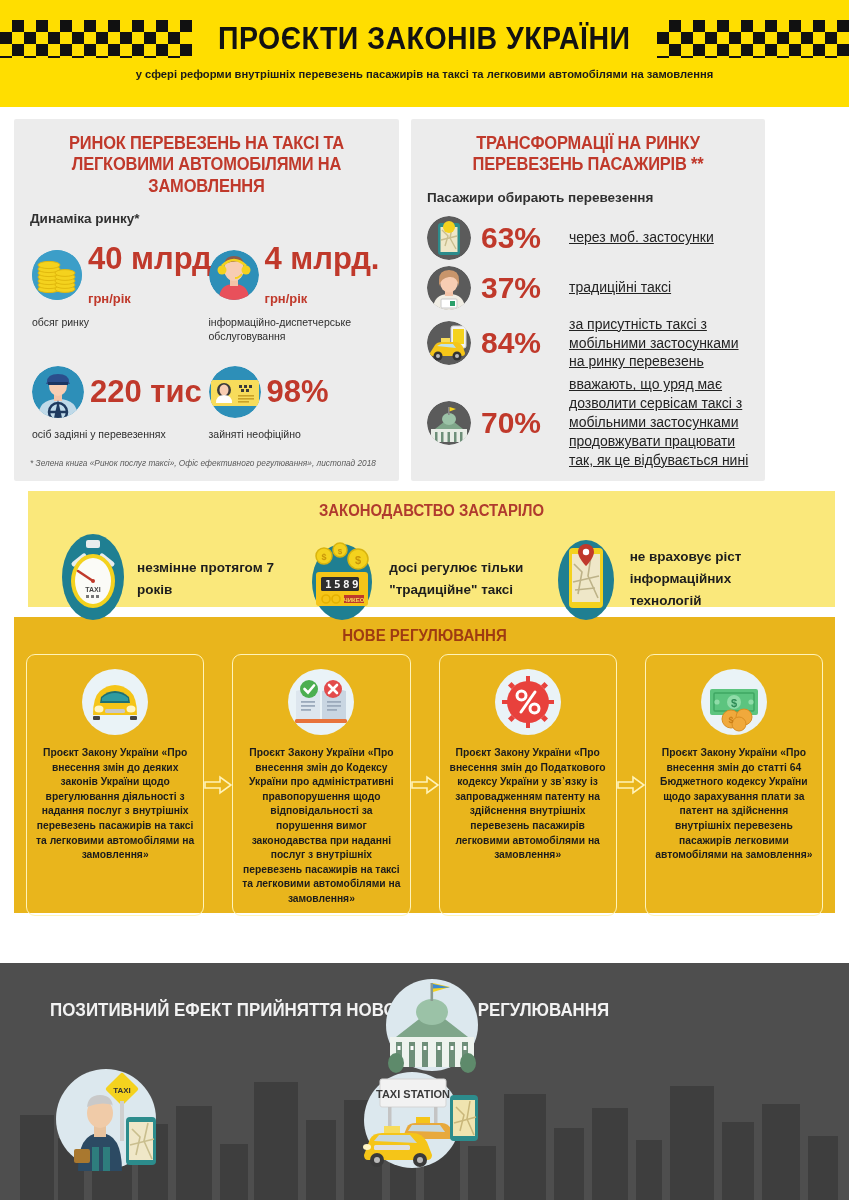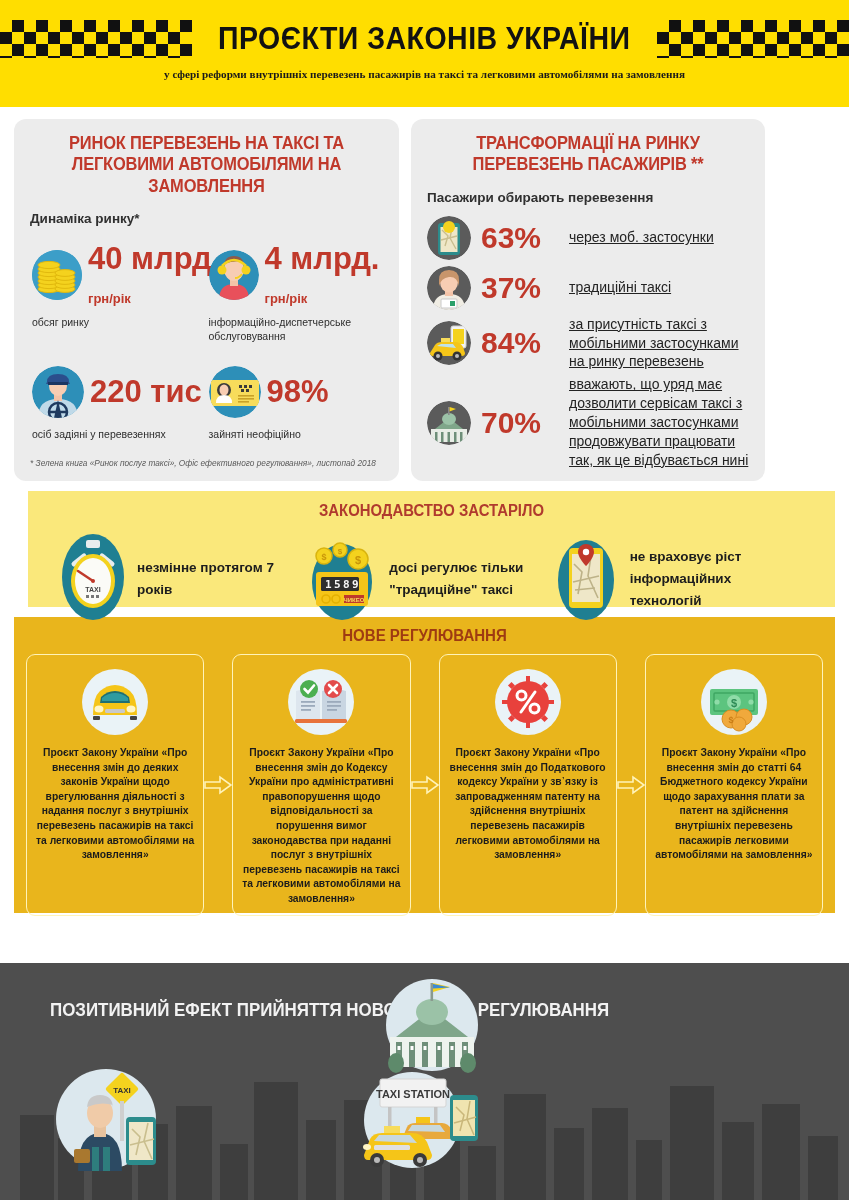"у сфері реформи внутрішніх перевезень" .header-sub { font-family: Liberation Serif, serif -> none }
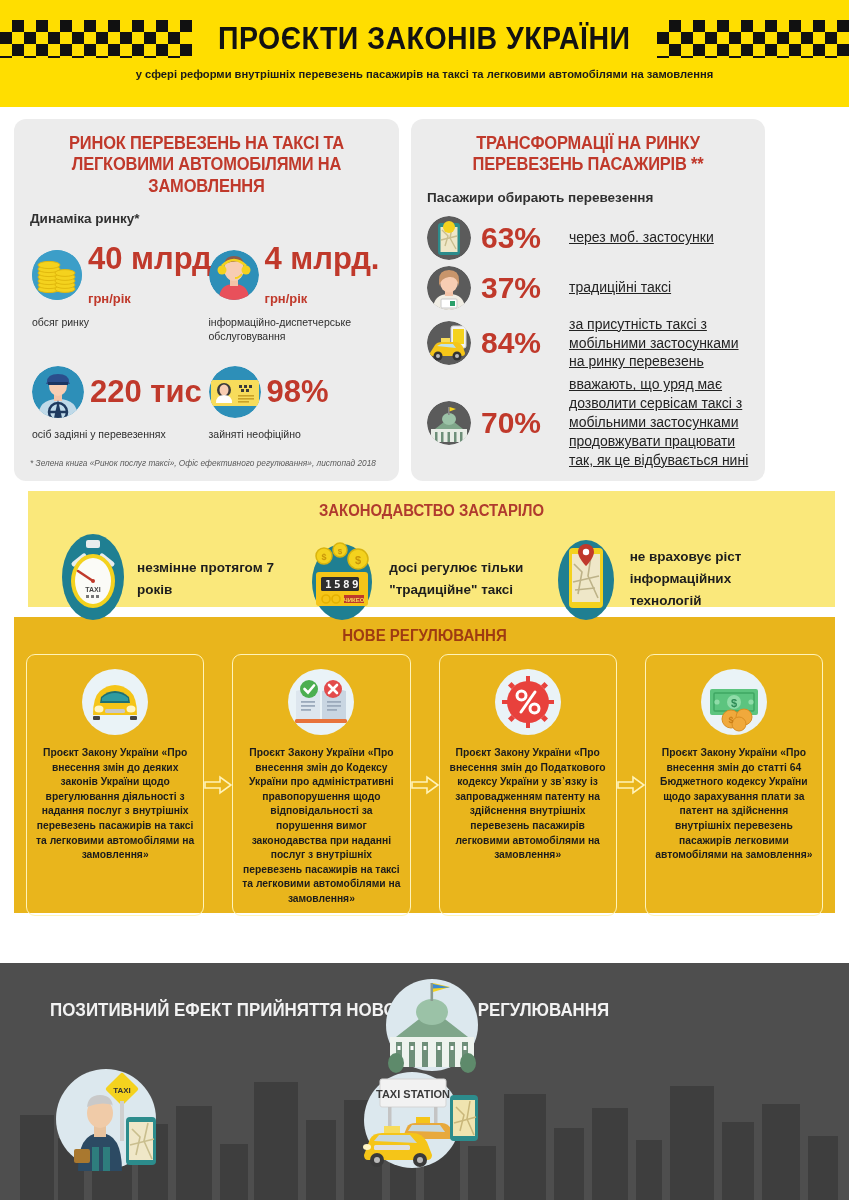"РИНОК ПЕРЕВЕЗЕНЬ НА ТАКСІ ТА" .panel { border-radius: 12px -> 2px }
